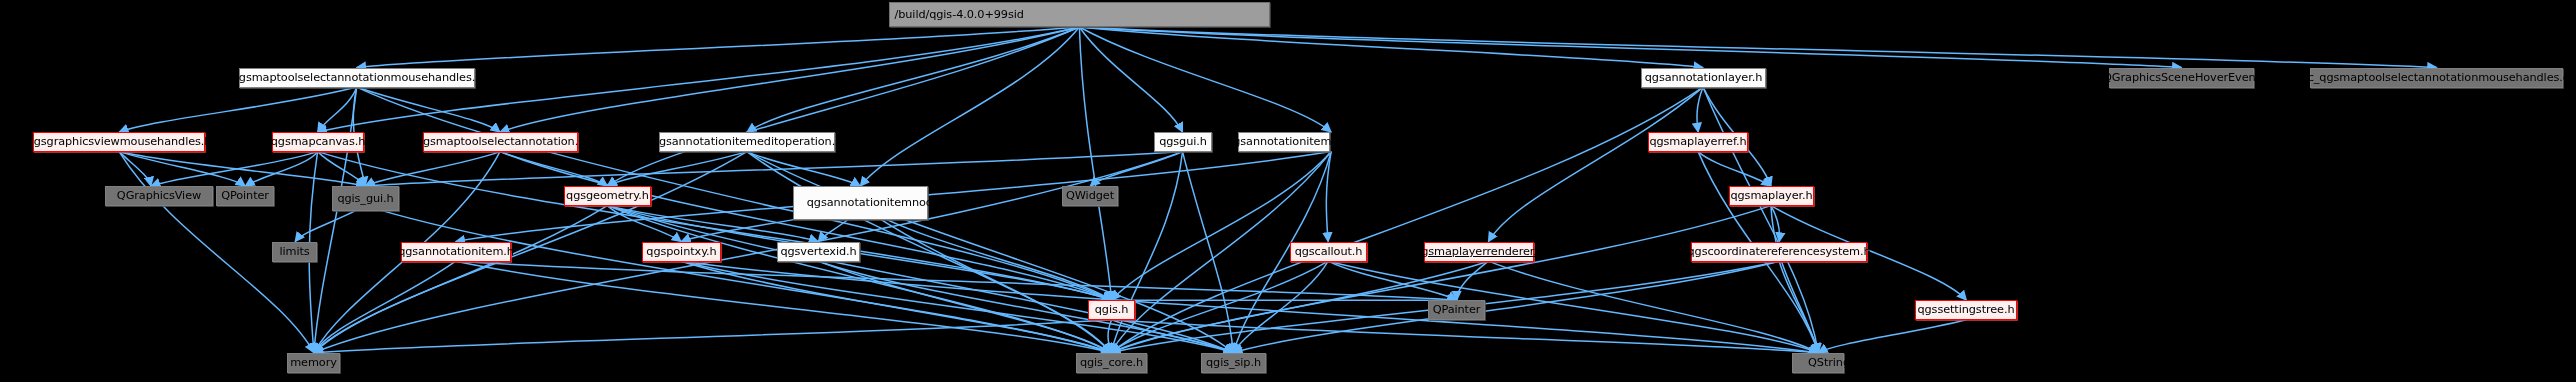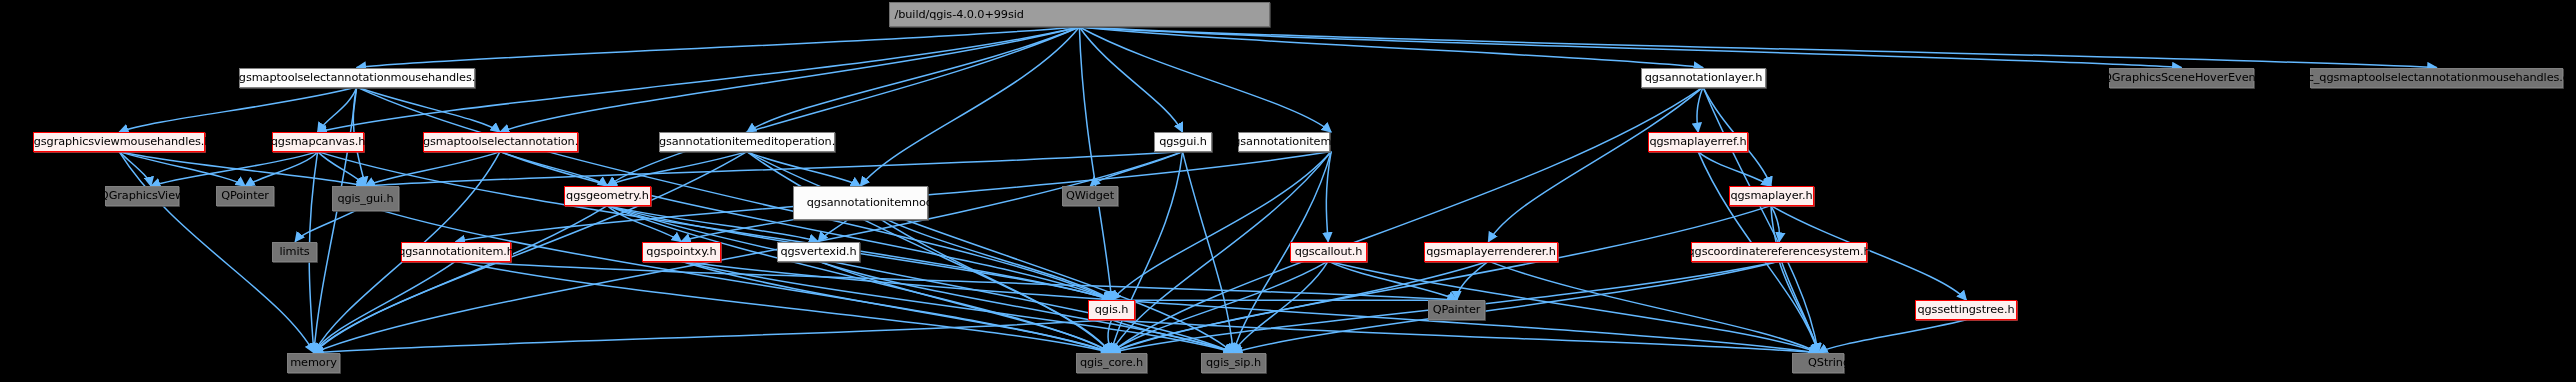"QGraphicsView" div.node { width: 74px -> 108px }
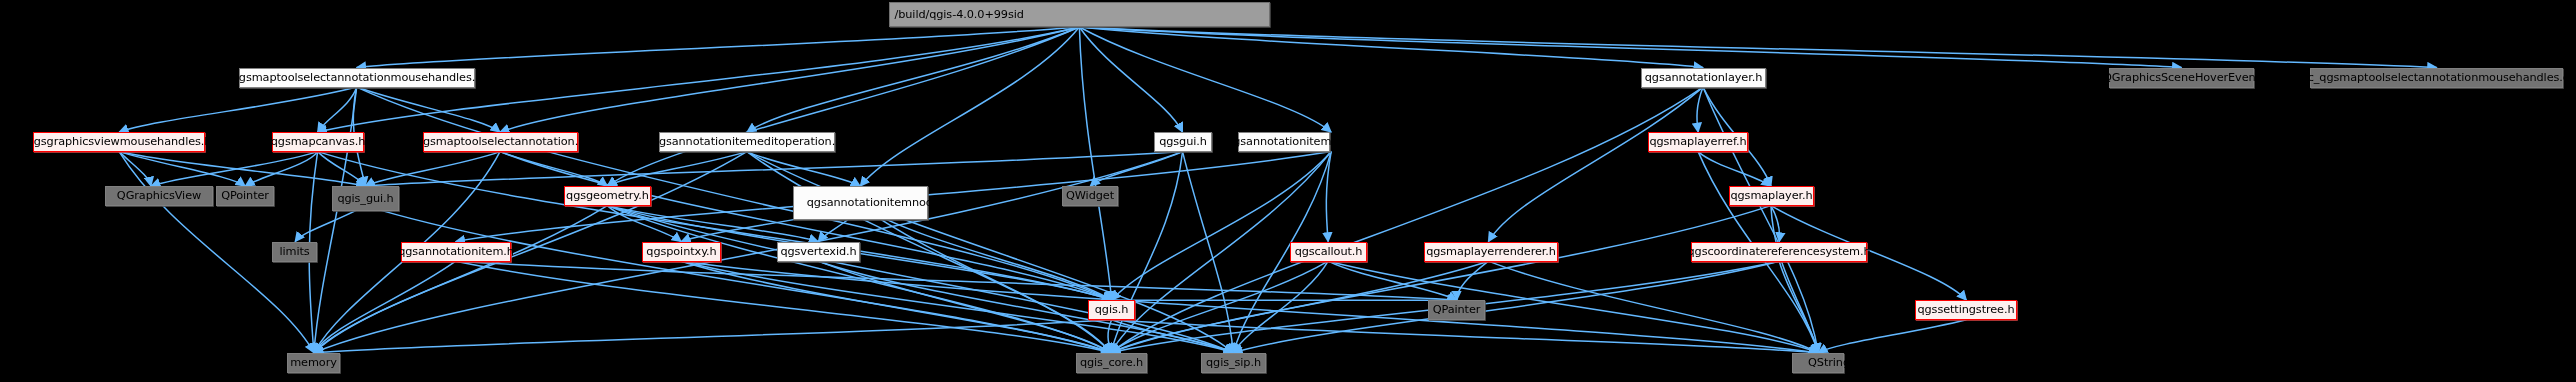"qgsmaplayerrenderer.h" div.node { text-decoration: none -> underline; width: 134px -> 110px }
